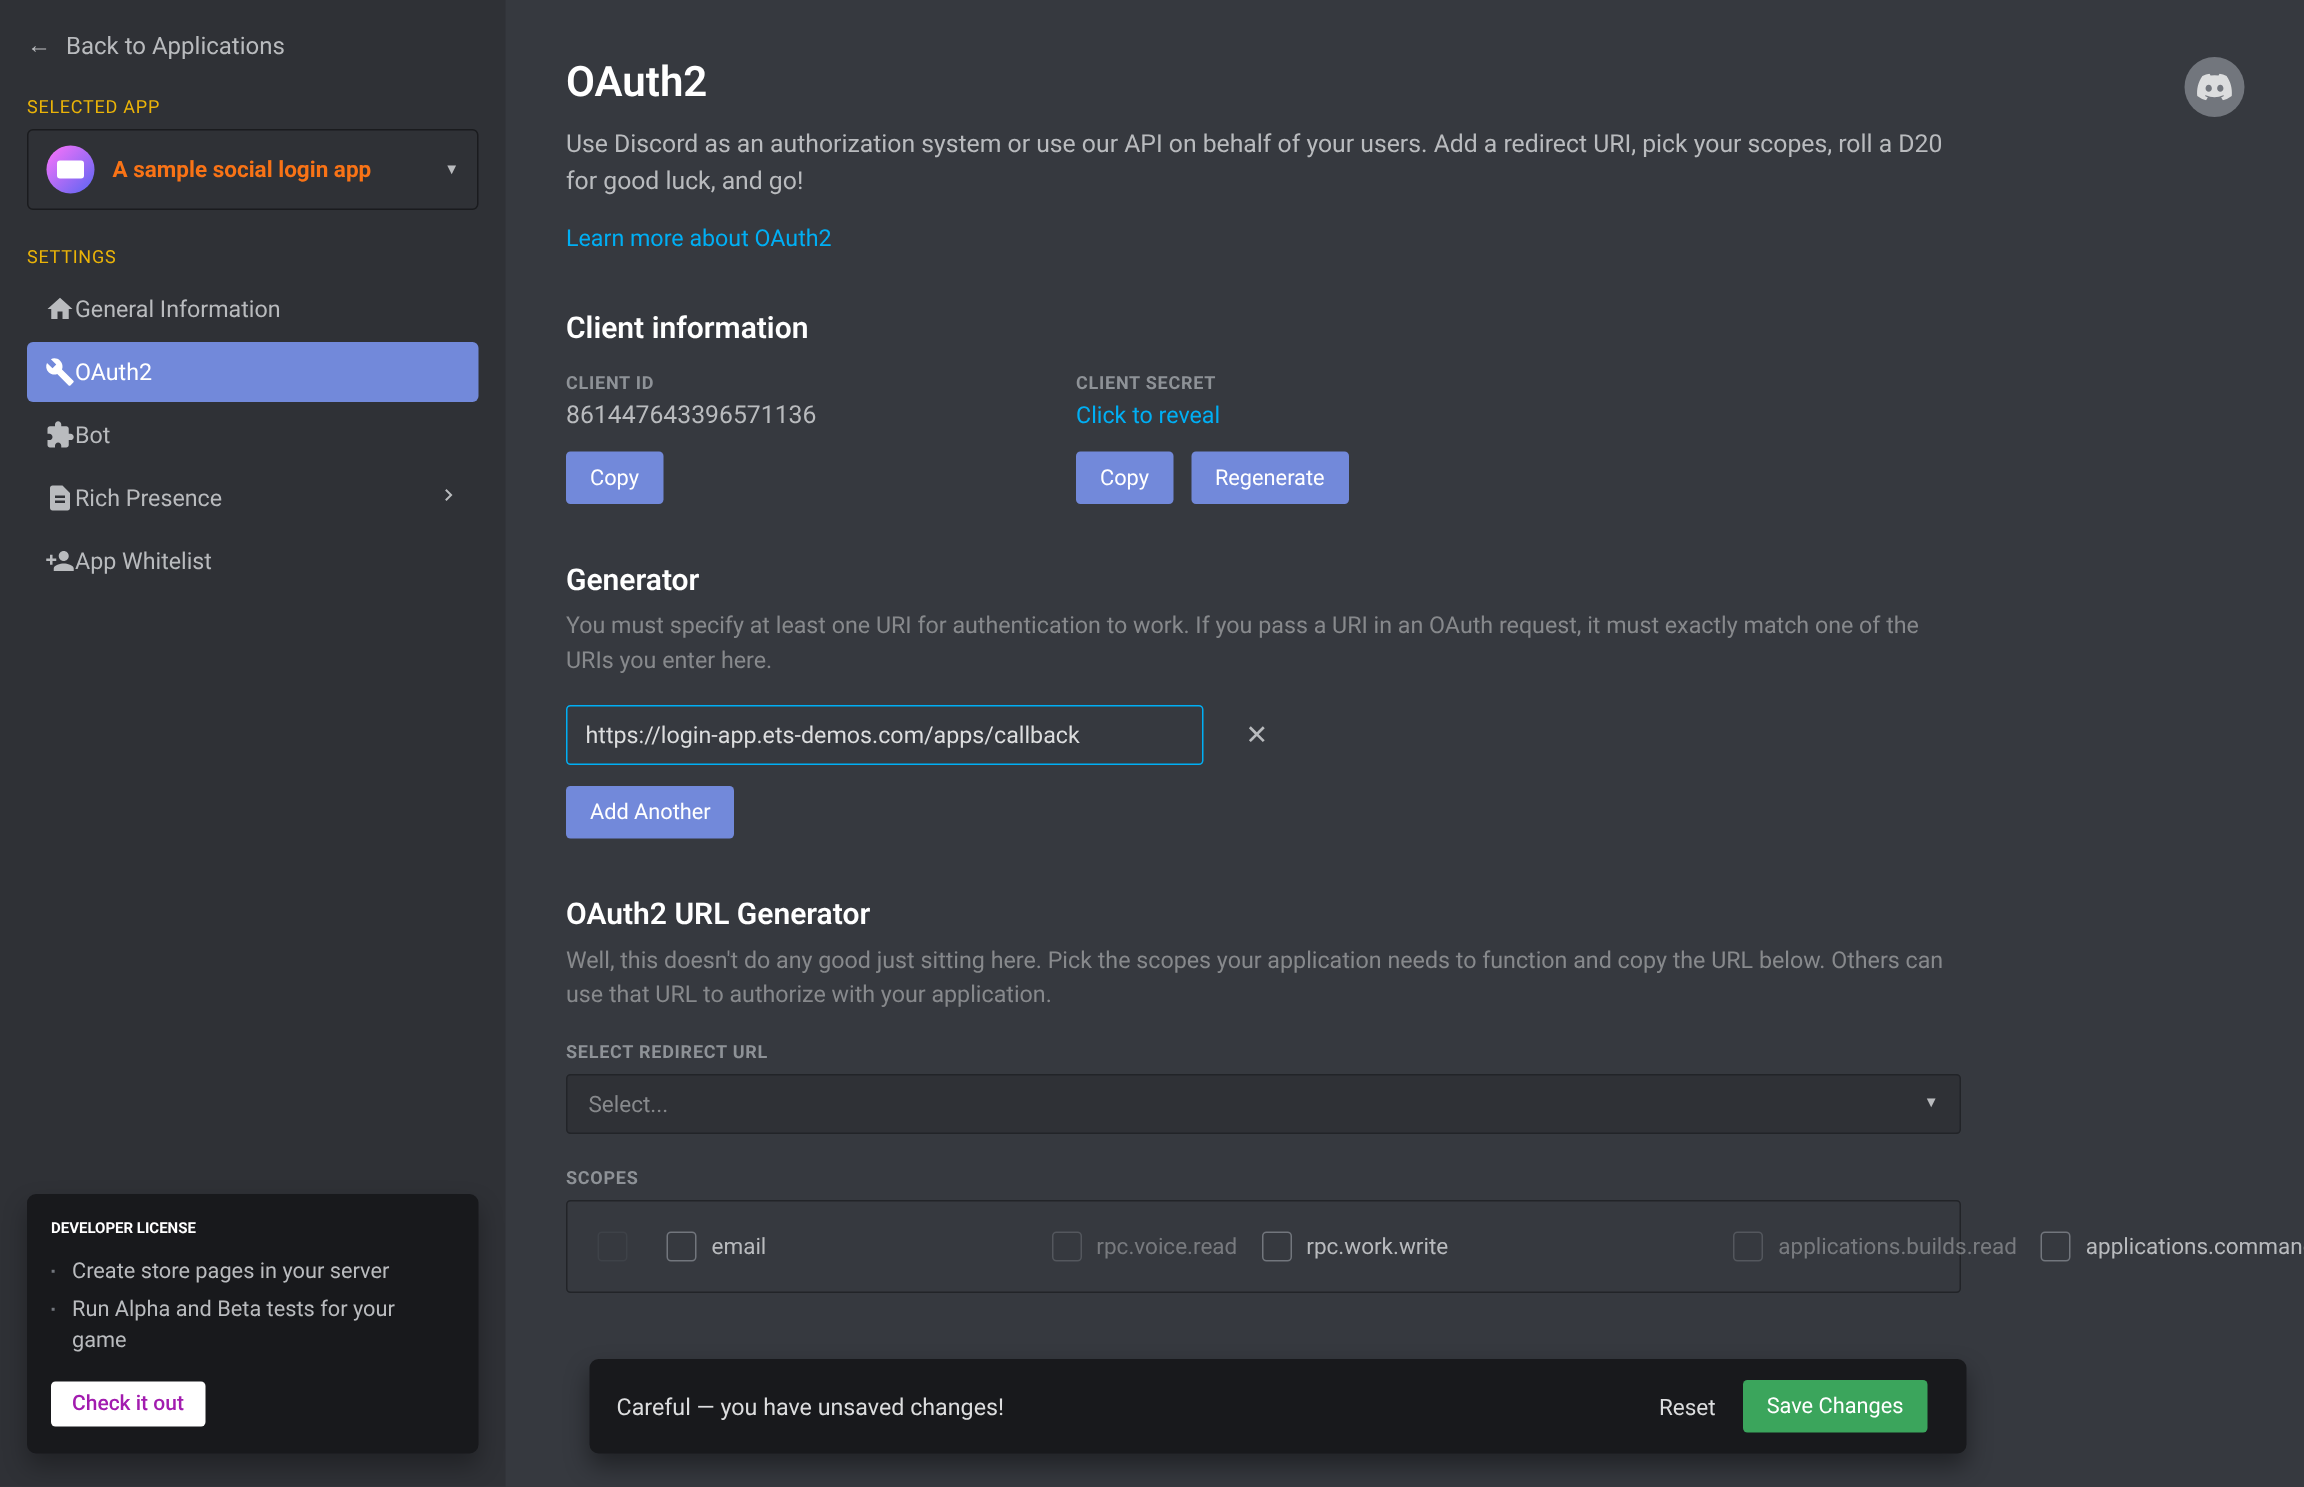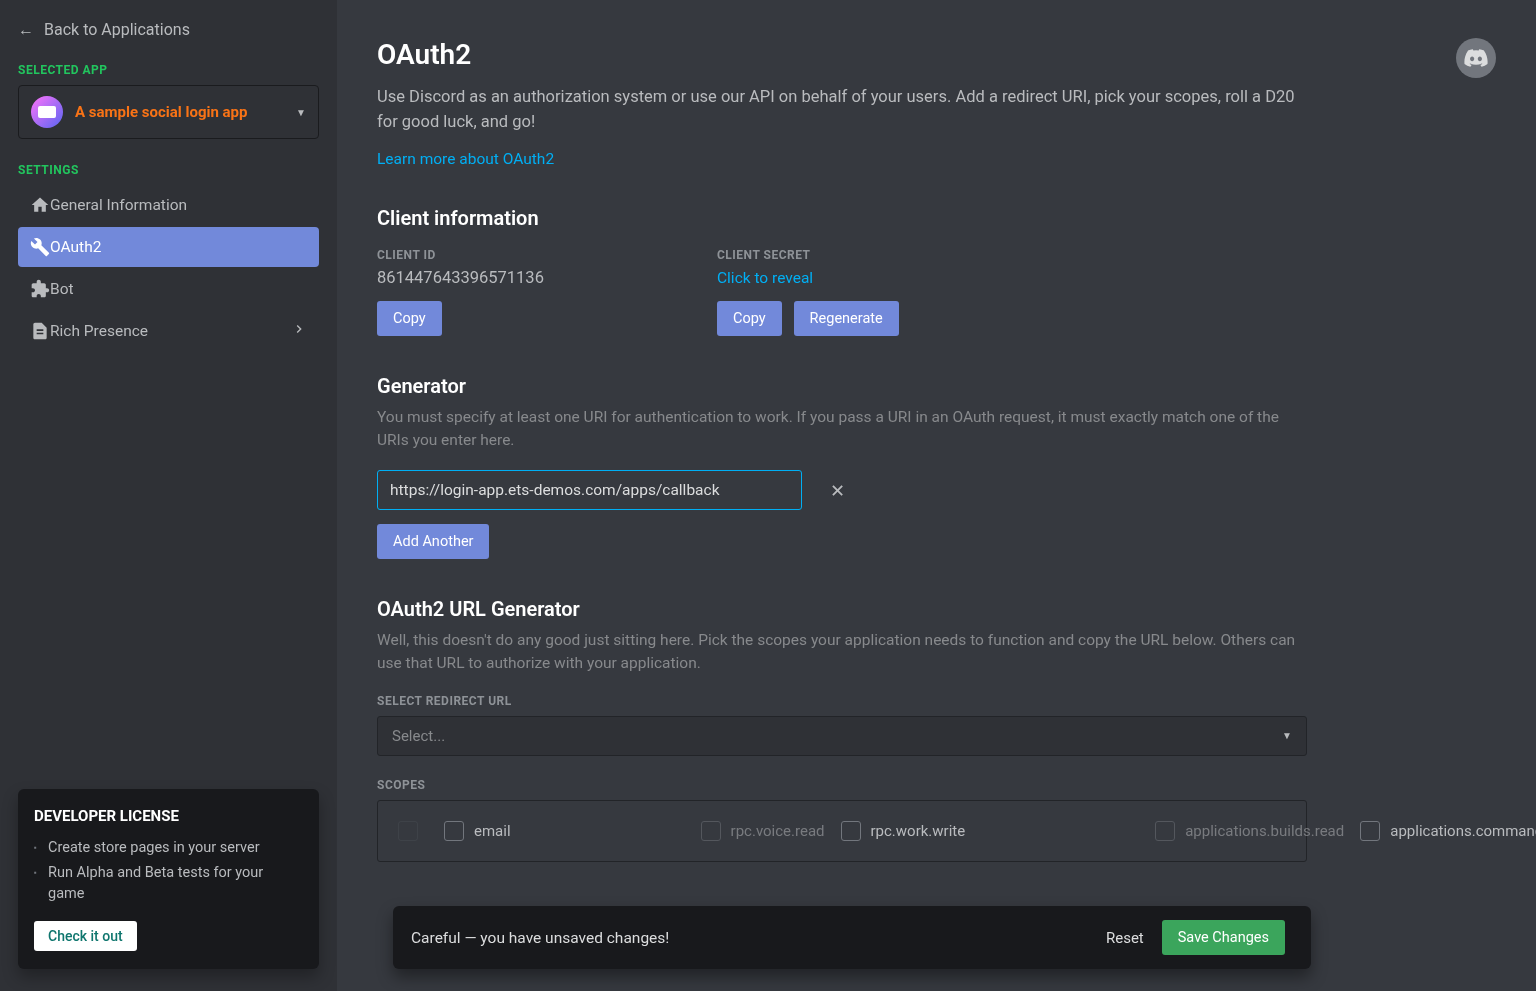"SELECTED APP" .section-label { color: #22c55e -> #eab308; font-weight: 700 -> 400 }
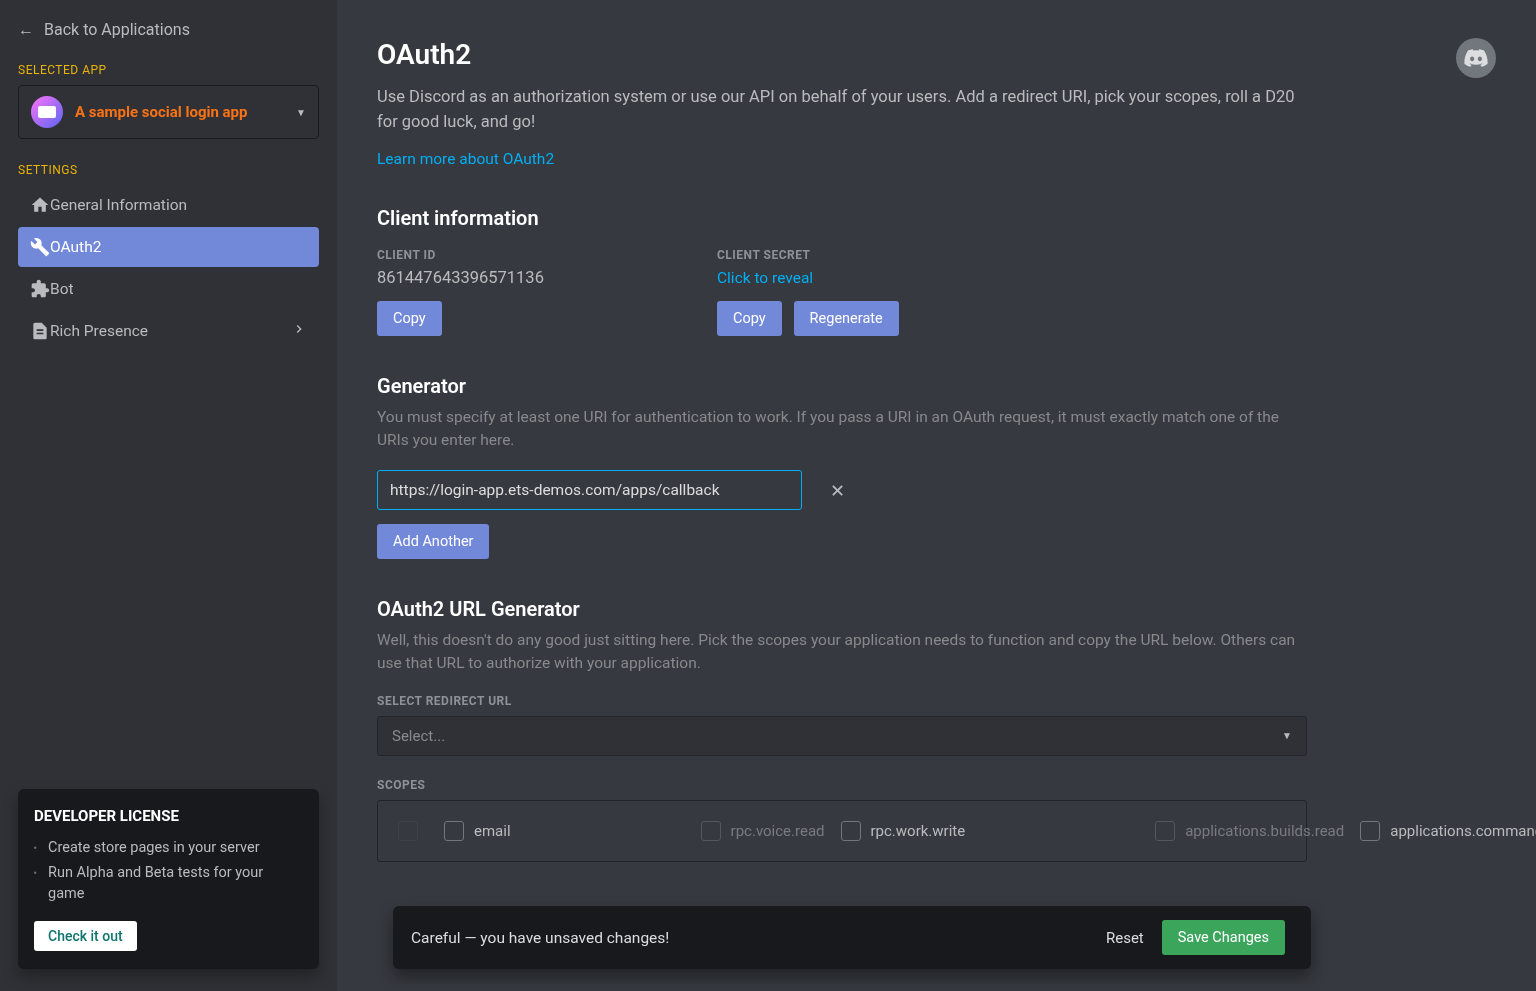"App Whitelist" div.nav-item { html: none -> <div> <span> <svg> <path></path> </svg> </span> <span>App Whitelist</span> </div> }
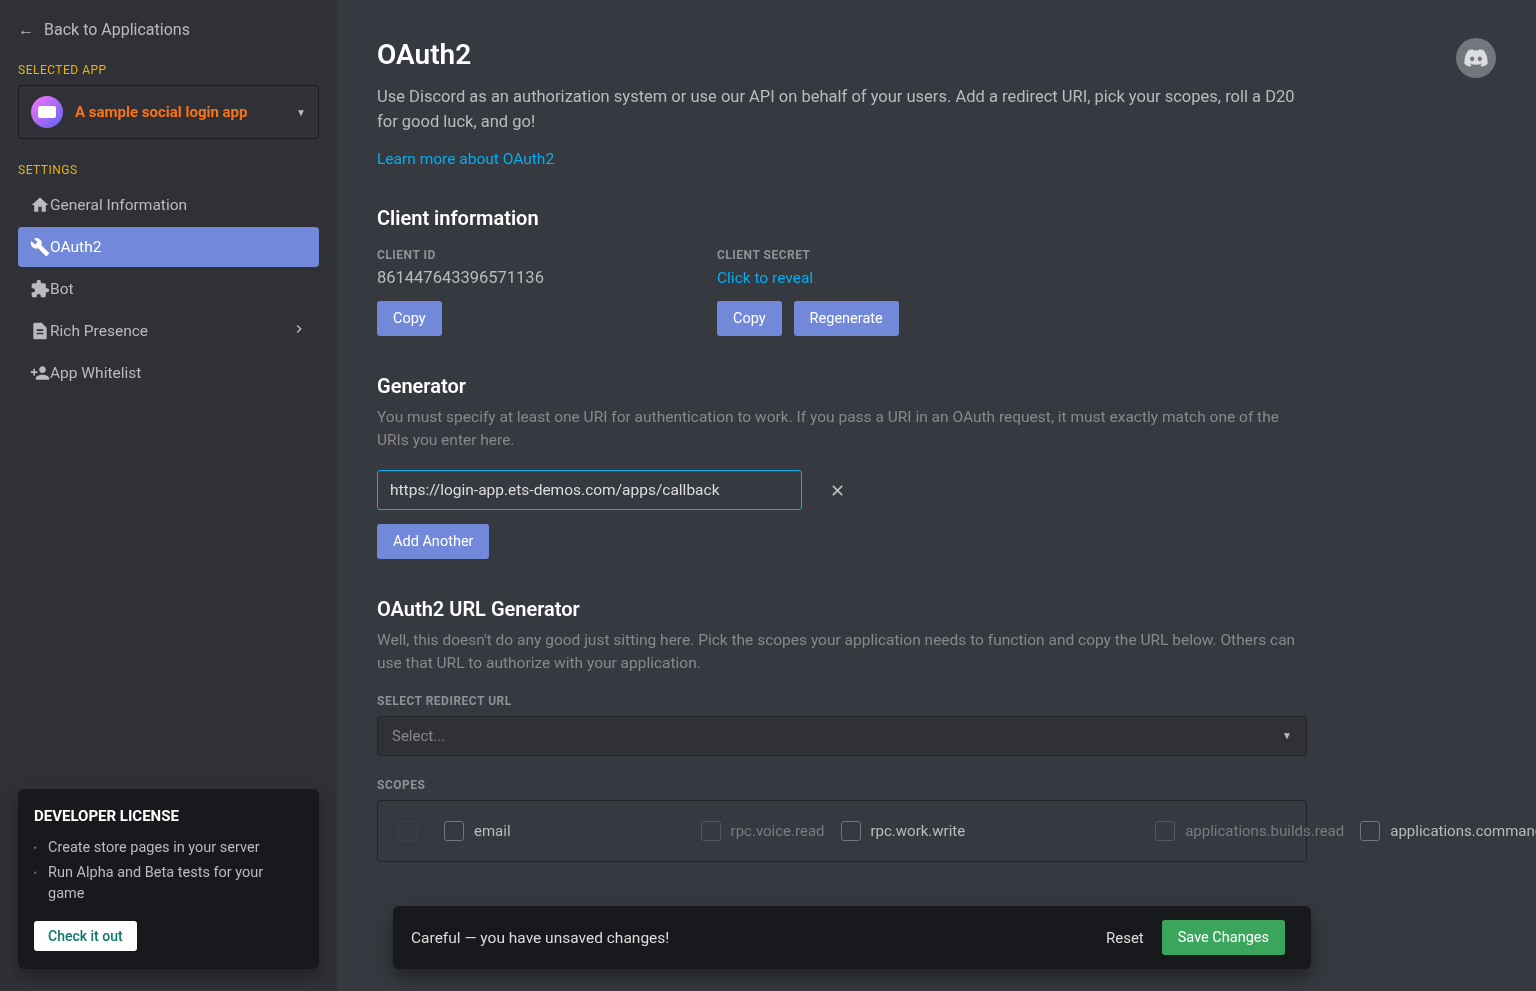"DEVELOPER LICENSE" .license-title { font-size: 15px -> 10px }
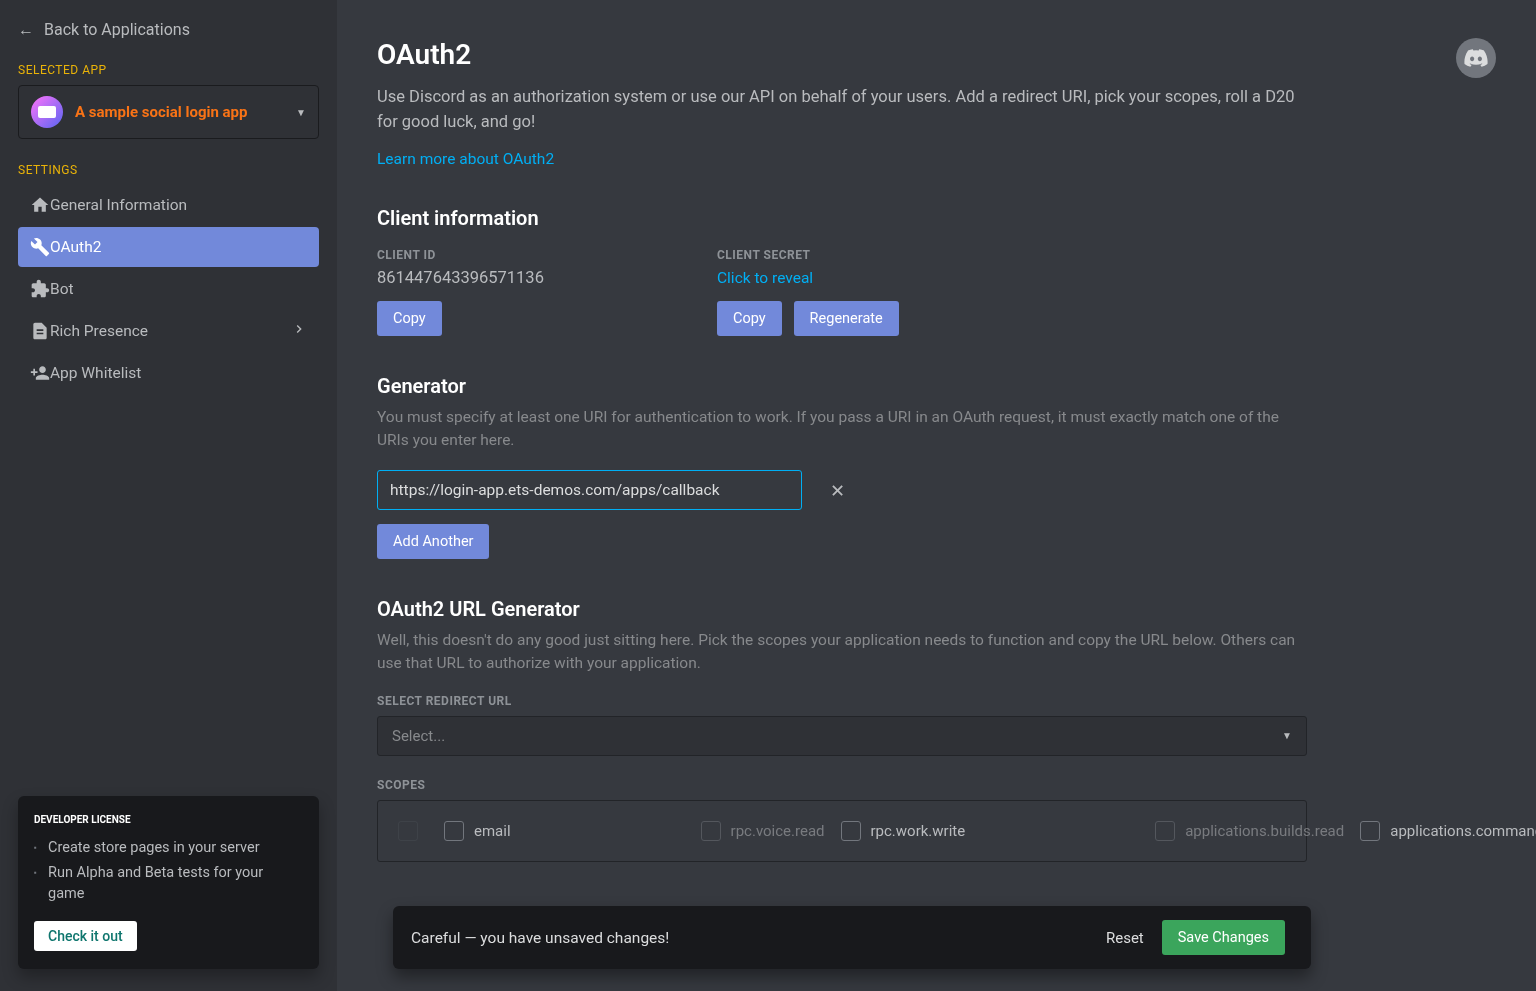"Check it out" .license-btn { color: #0f766e -> #a21caf }
